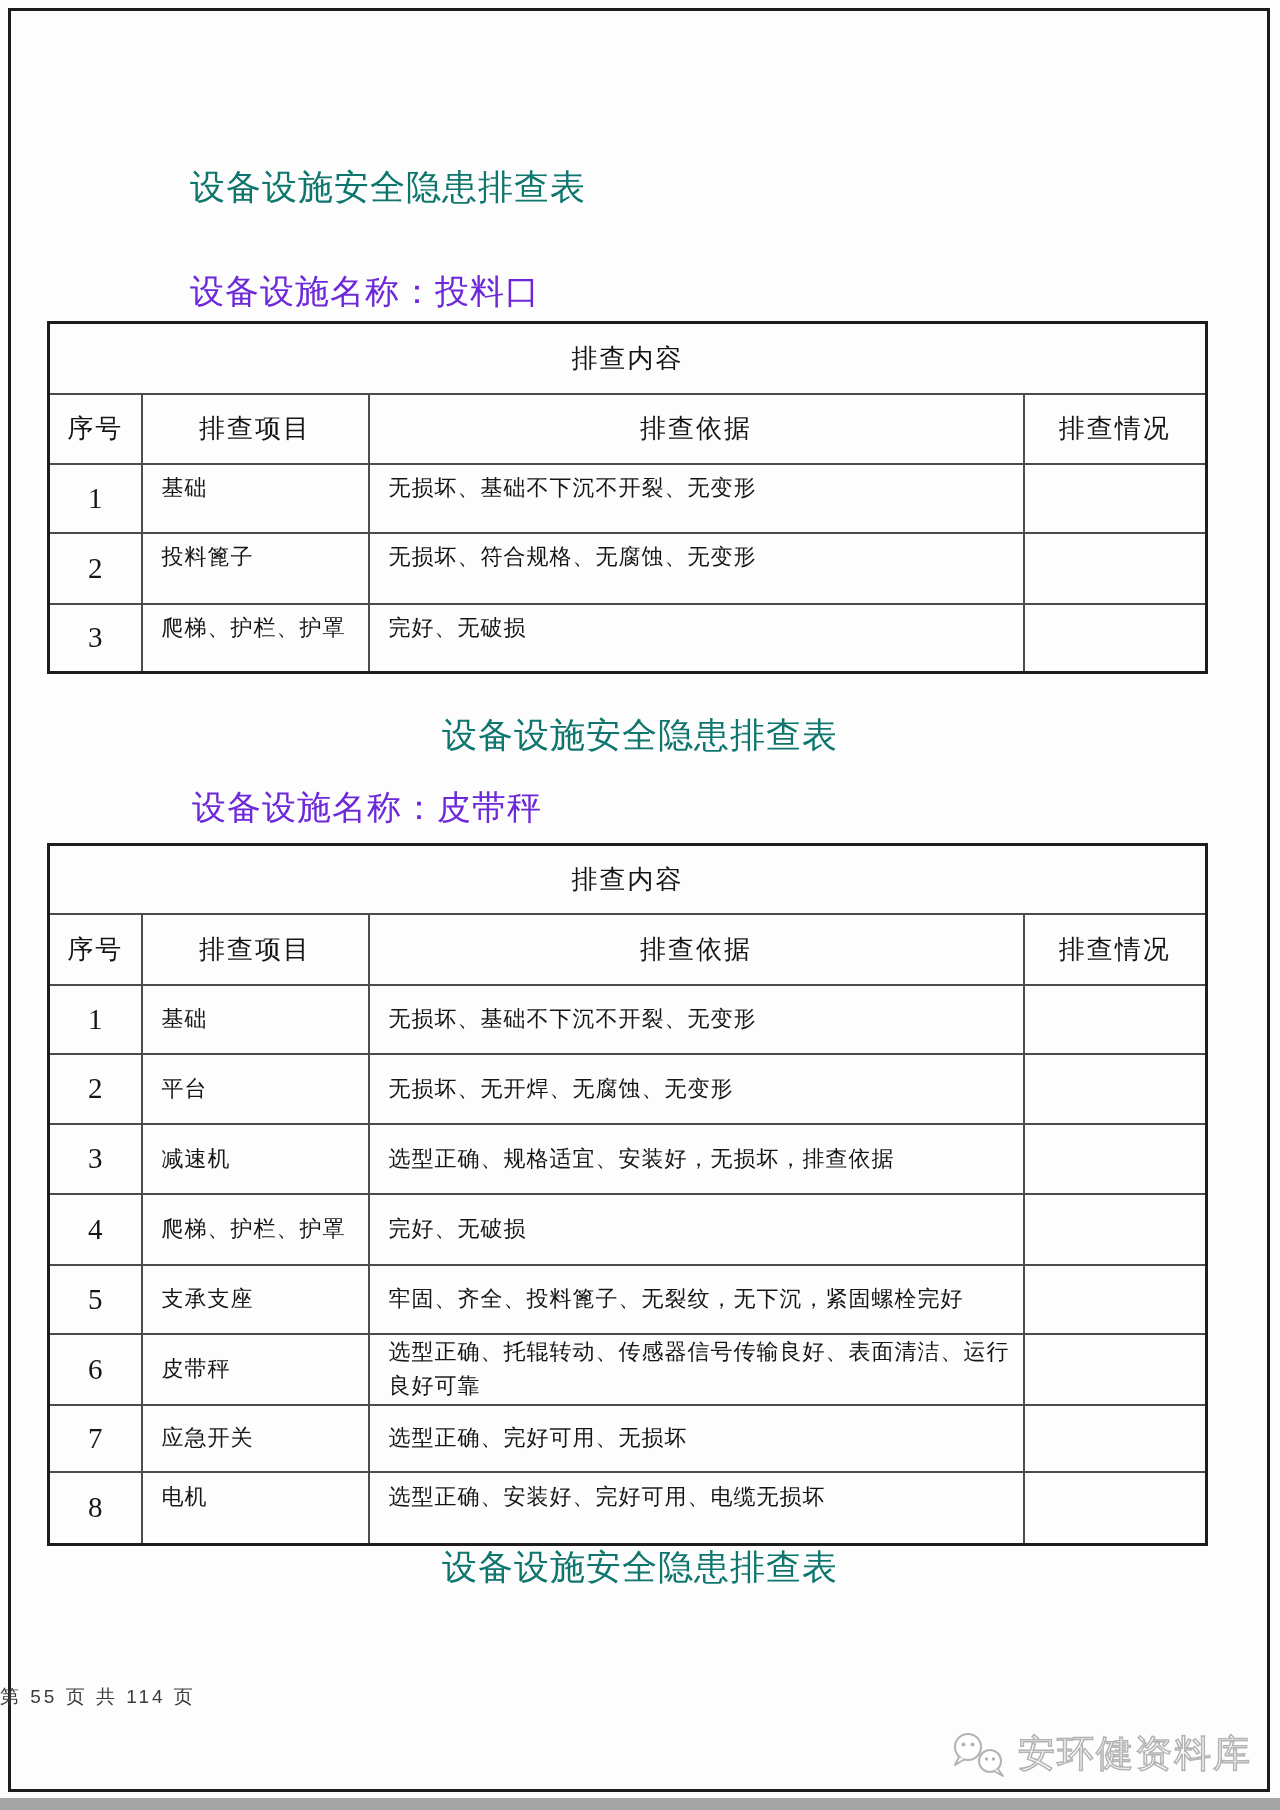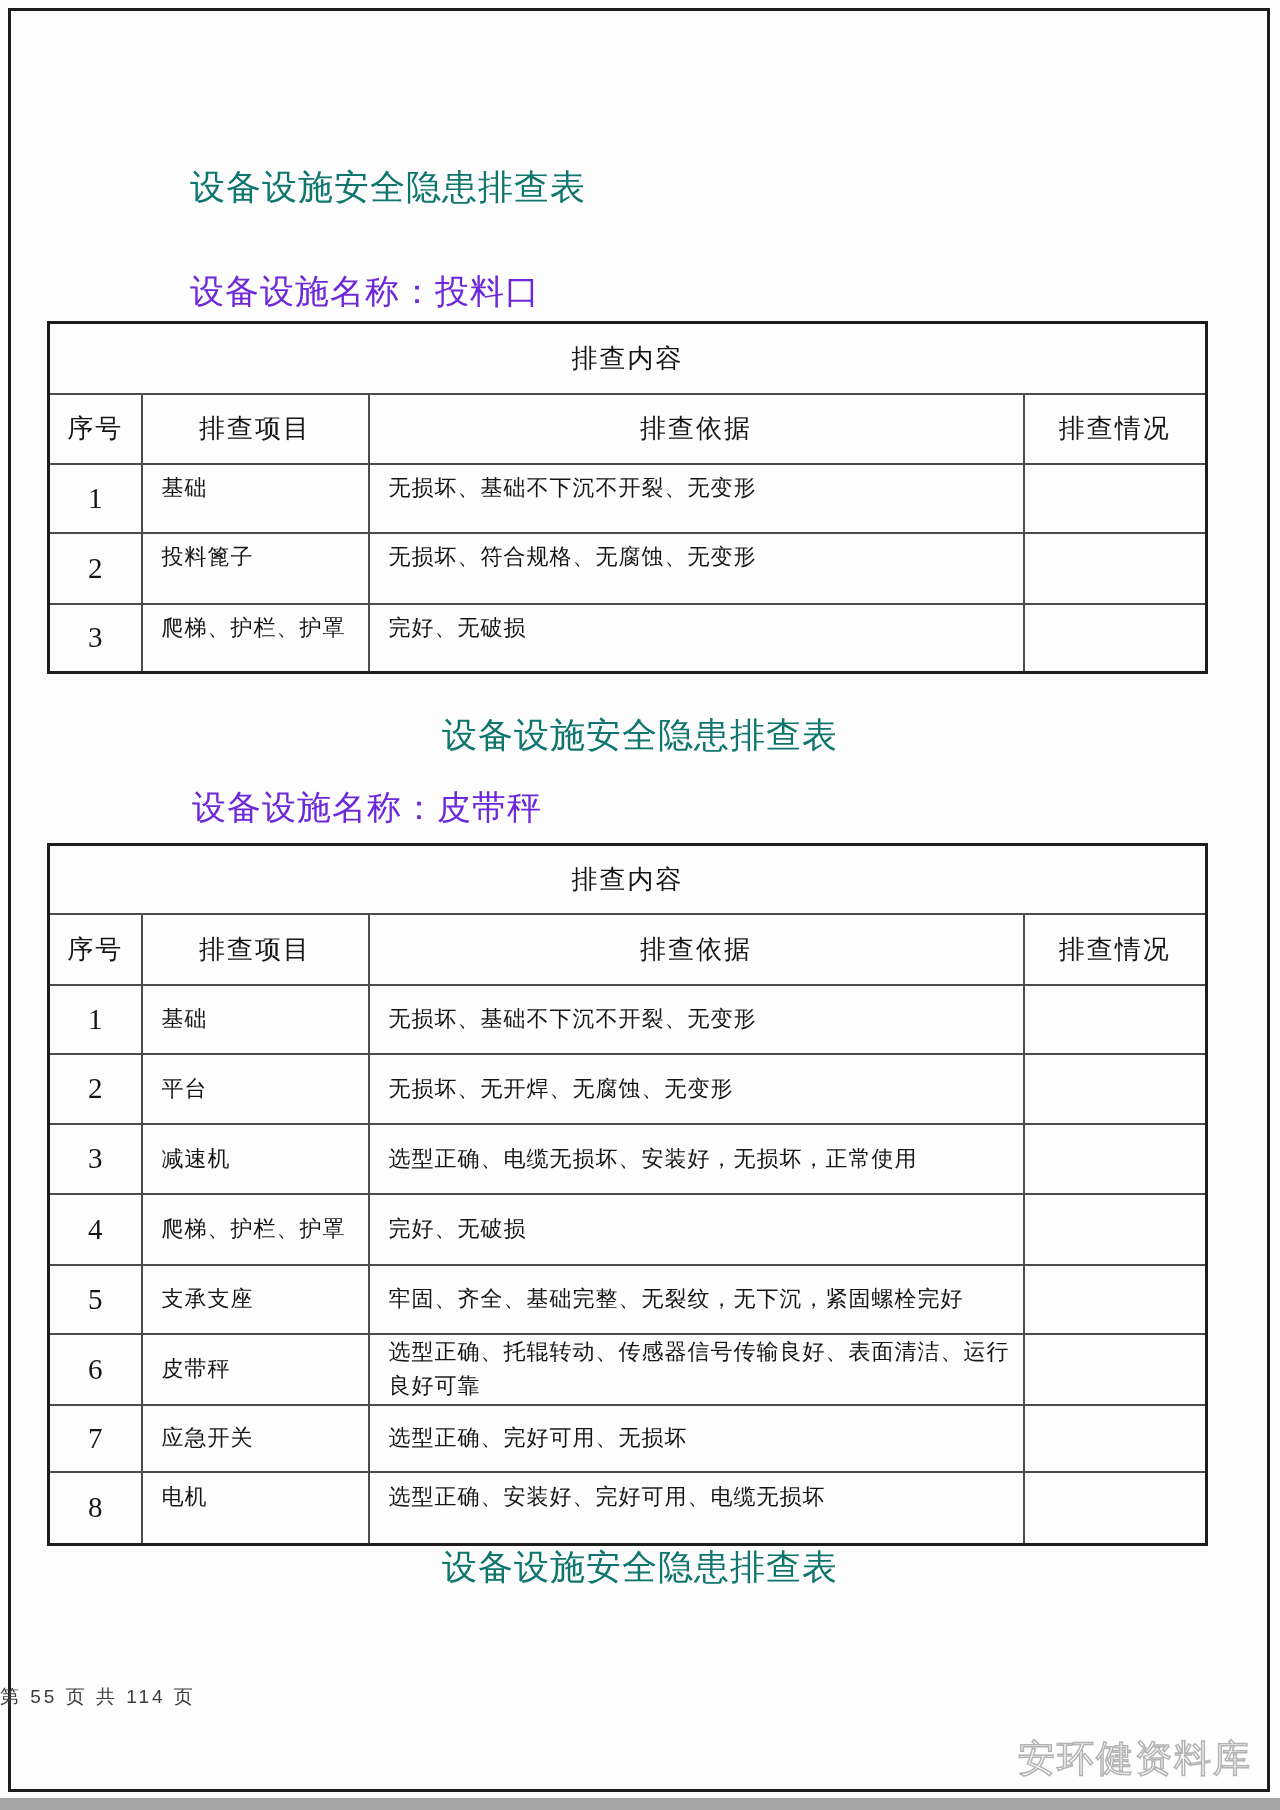"选型正确、电缆无损坏、安装好，无损坏，正常使用" td.cell-basis { text: 电缆无损坏、安装好，无损坏，正常使用 -> 规格适宜、安装好，无损坏，排查依据 }
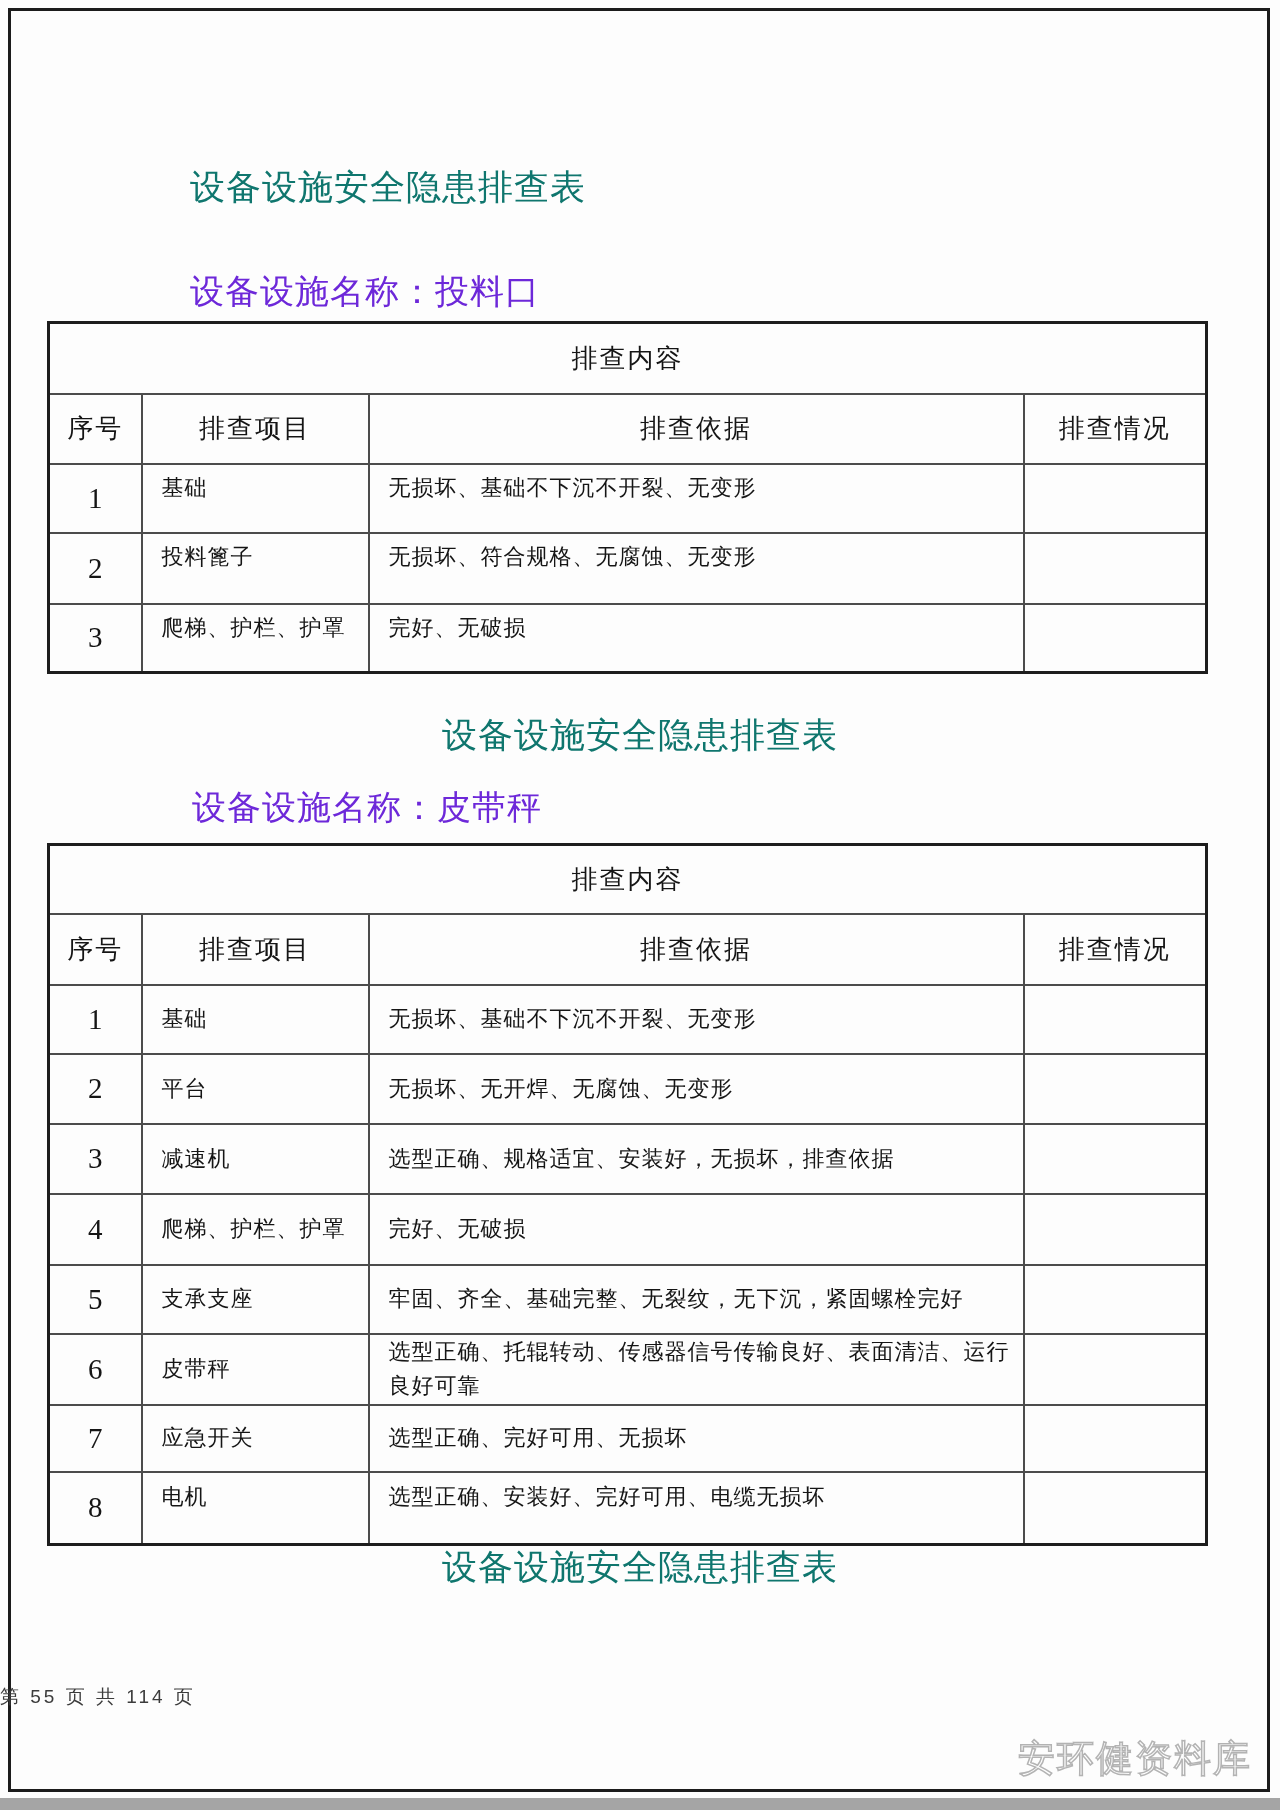"牢固、齐全、基础完整、无裂纹，无下沉，紧固螺栓完好" td.cell-basis { text: 基础完整 -> 投料篦子 }
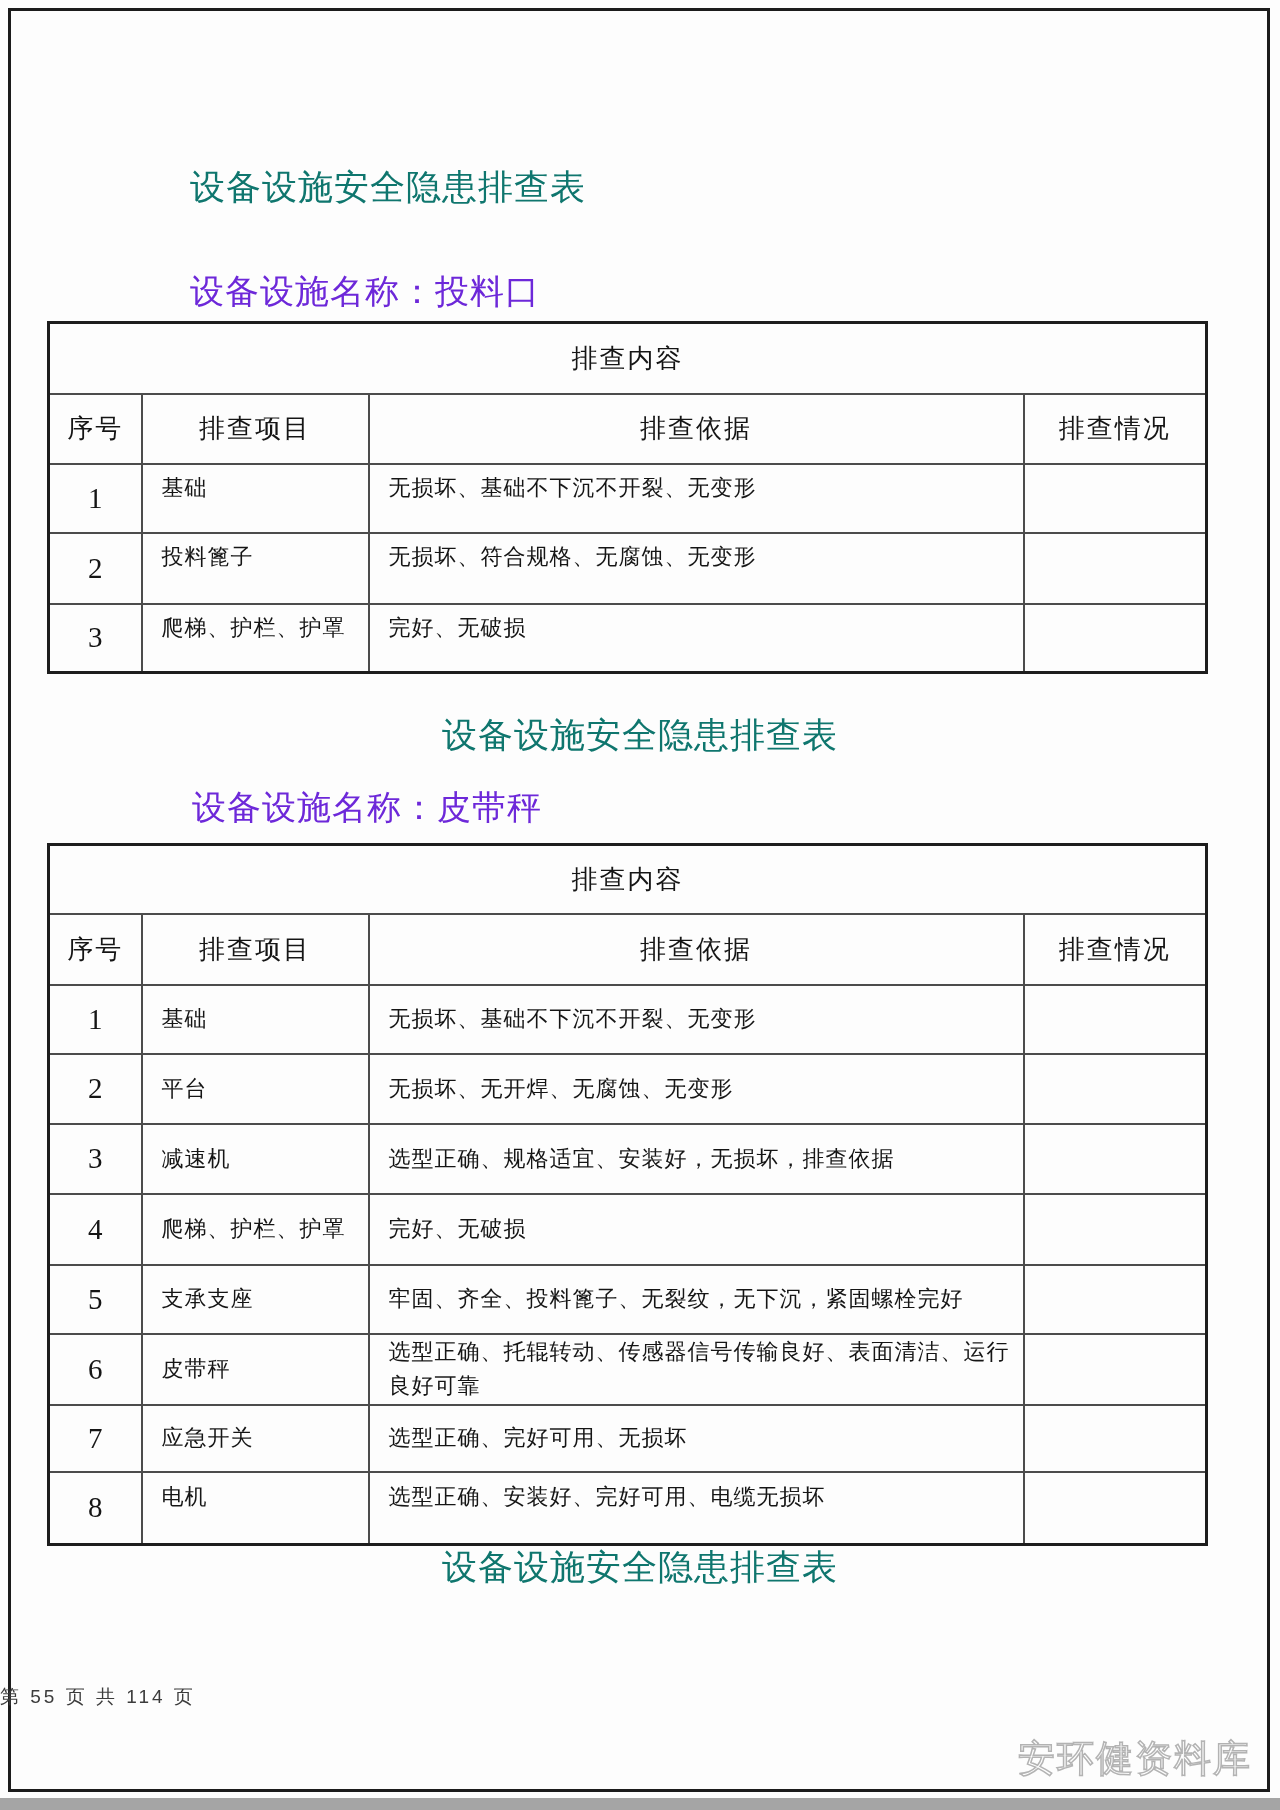"安环健资料库" .watermark { flex-direction: column -> none }
